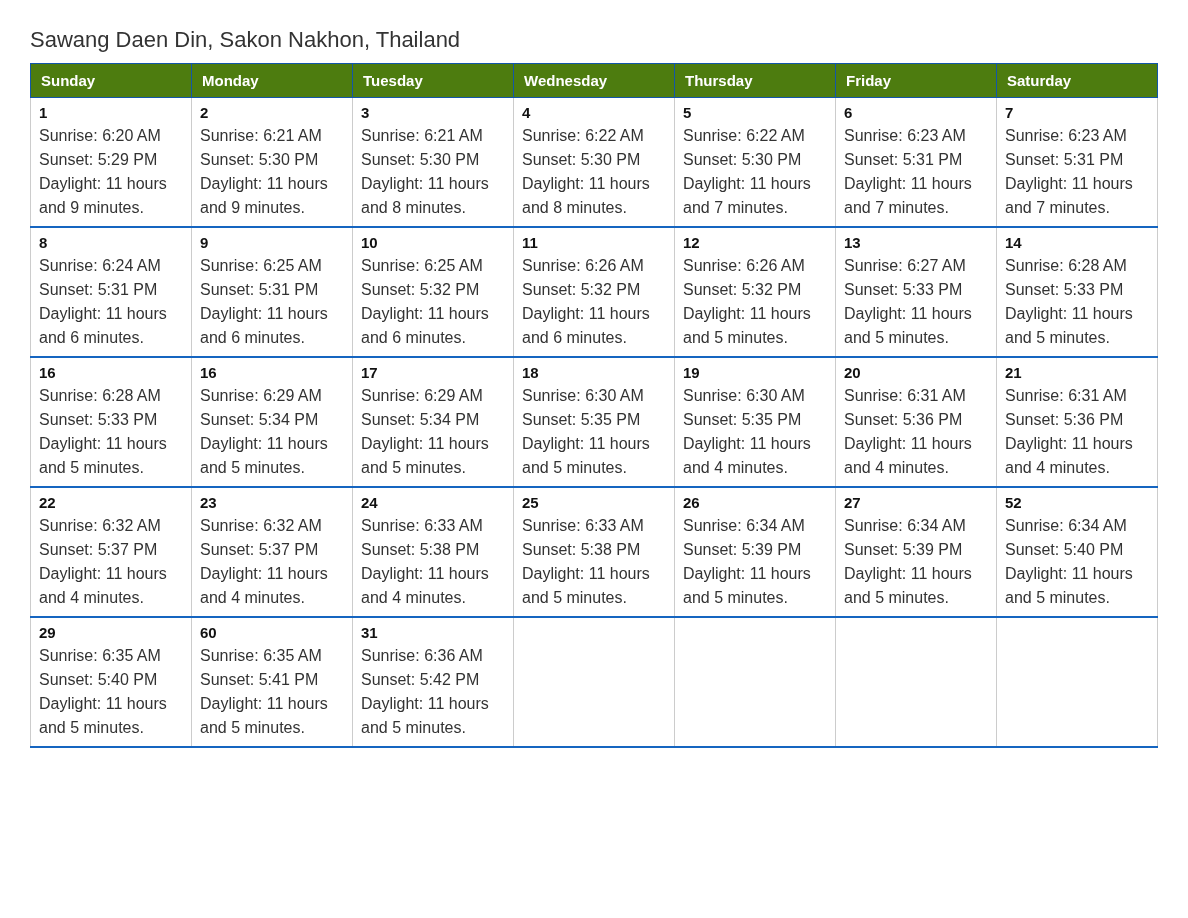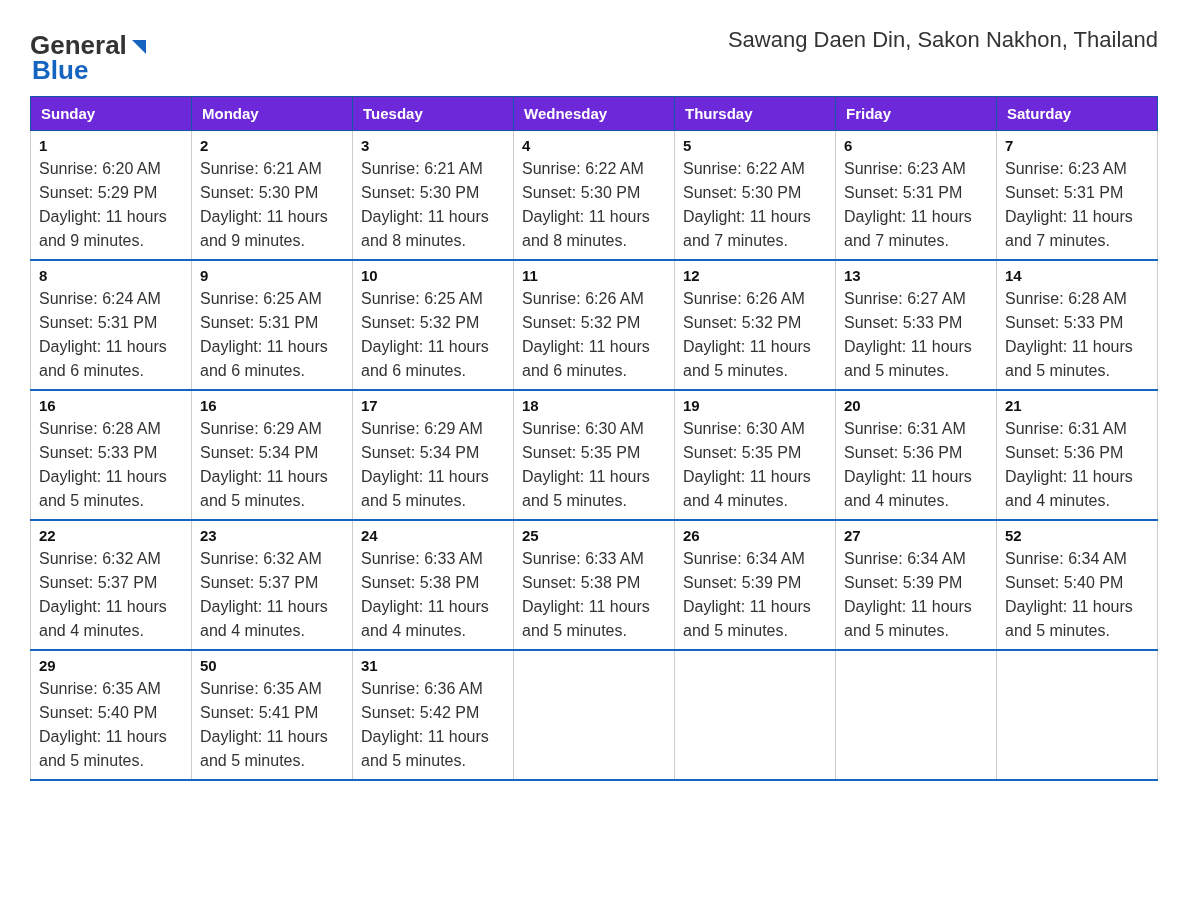"General" div.logo { html: <div> <div> <span>General</span> <svg> <polygon></polygon> </svg> </div> <span>Blue</span> </div> -> none }
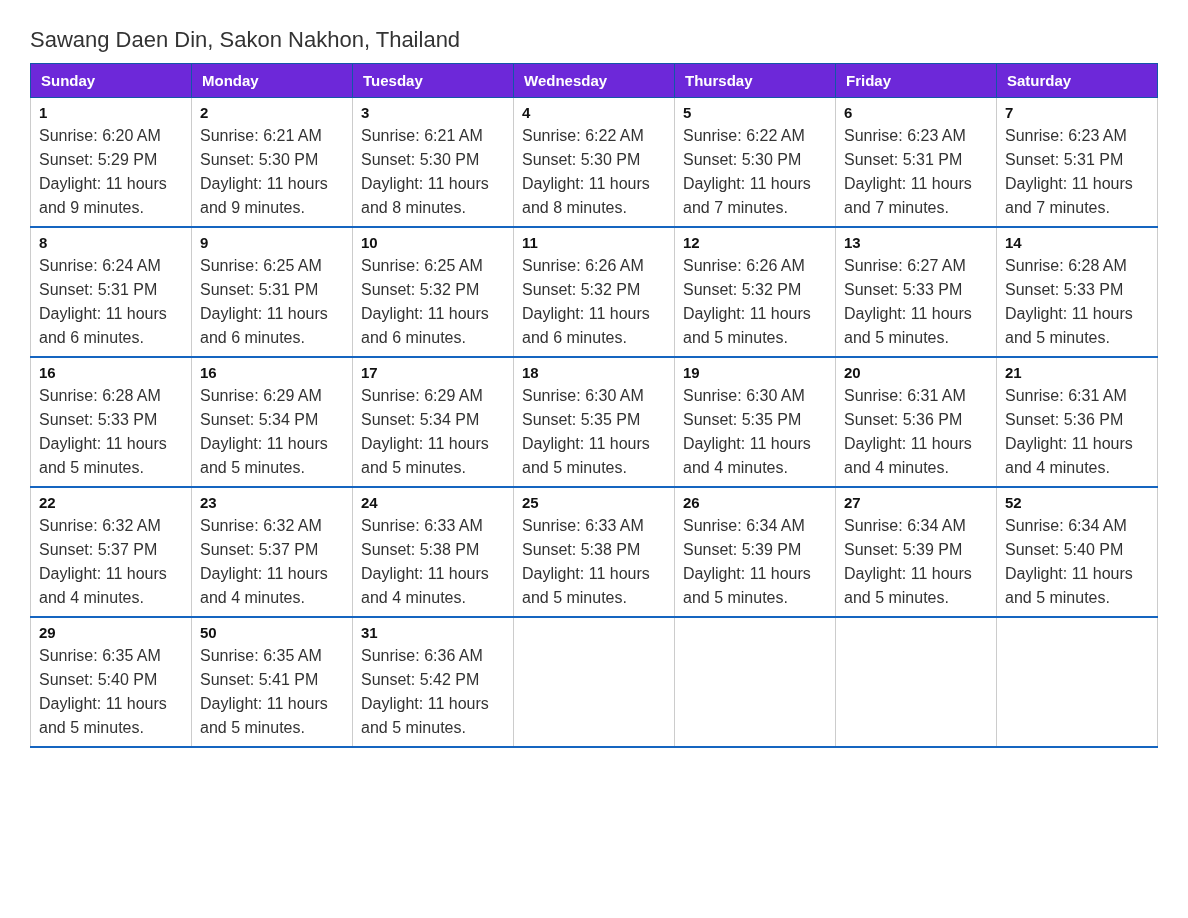"Sunday" .calendar thead tr th { background: #6d28d9 -> #4d7c0f }
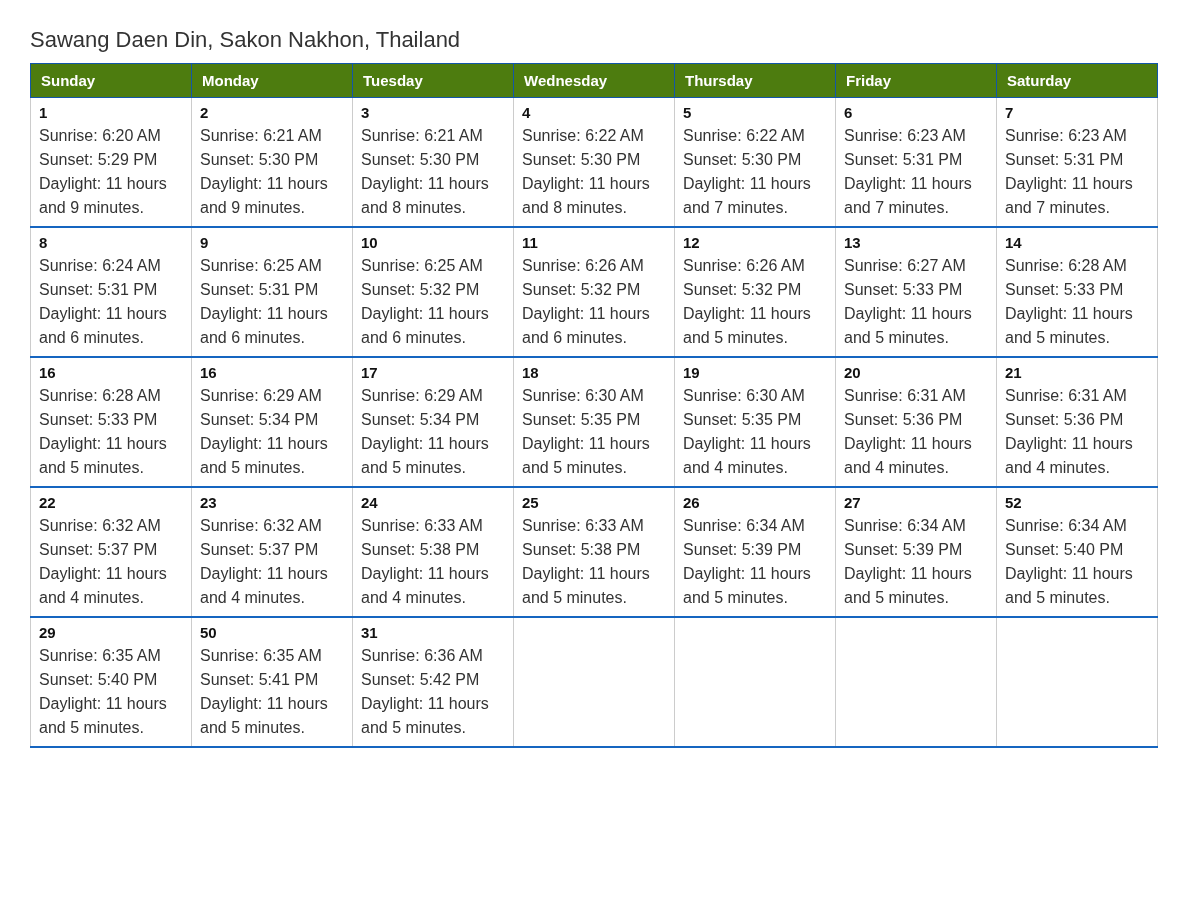"50" span.day-num { text: 50 -> 60 }
